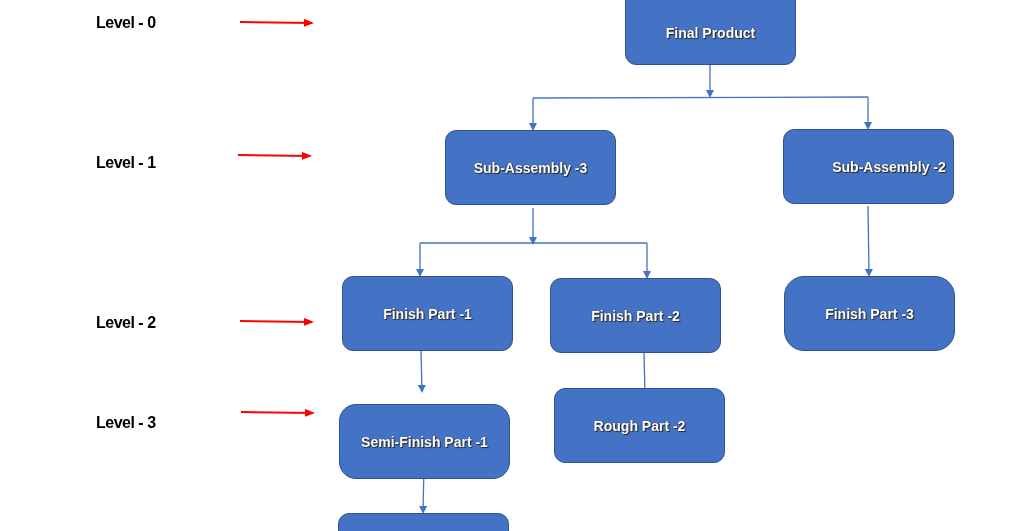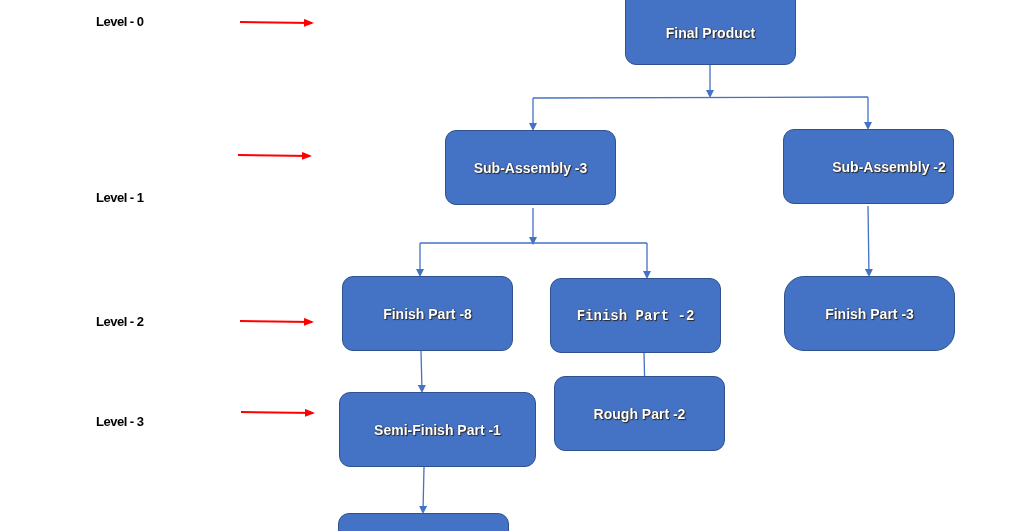"Level - 0" .level-label { font-size: 13px -> 16px }
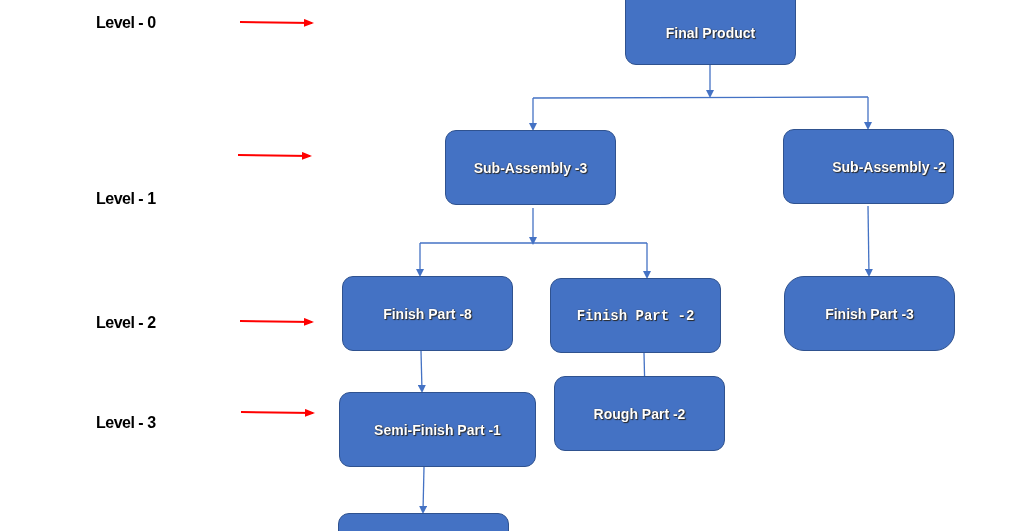"Level - 1" div.level-label { margin-top: 36px -> none }
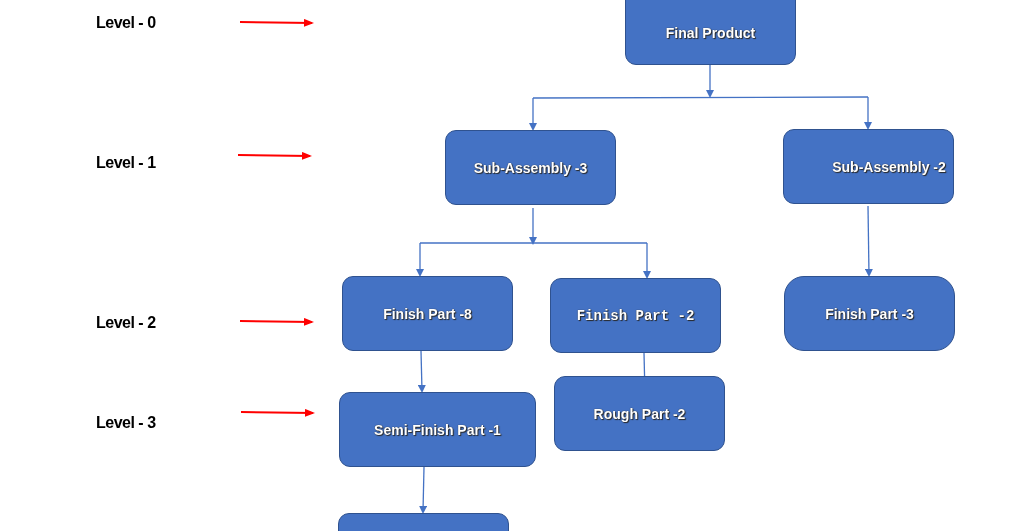"Finish Part -8" div.node { text: -8 -> -1 }
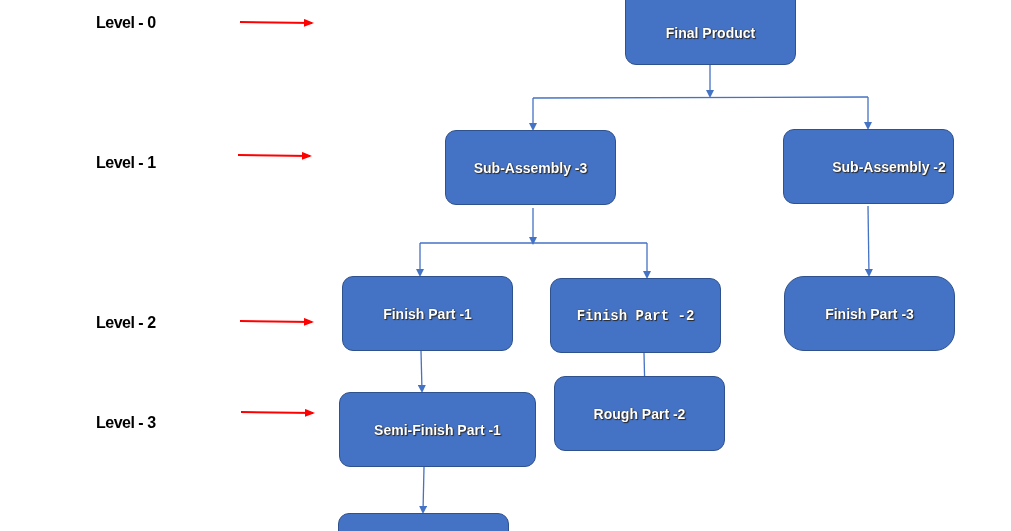"Finish Part -2" div.node { font-family: Liberation Mono, monospace -> none }
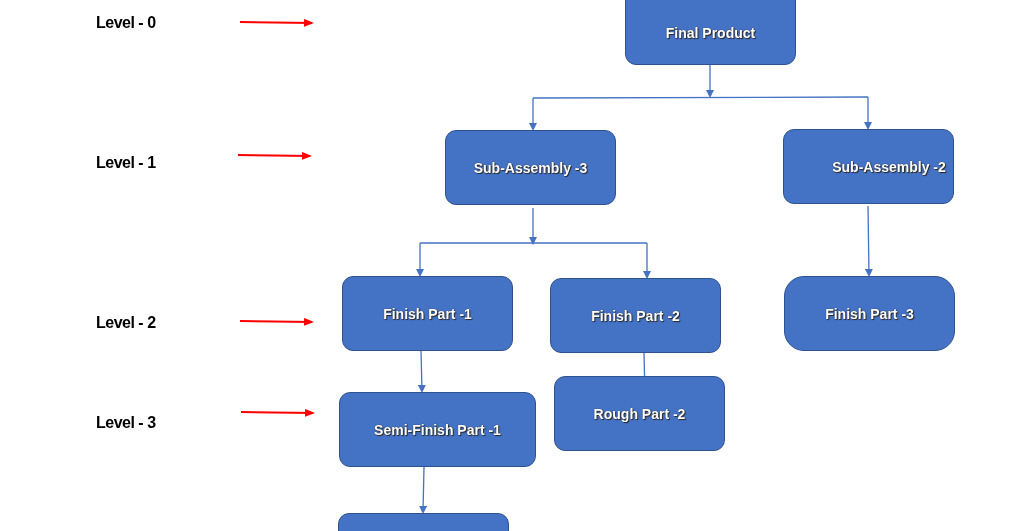"Rough Part -2" div.node { top: 376px -> 388px }
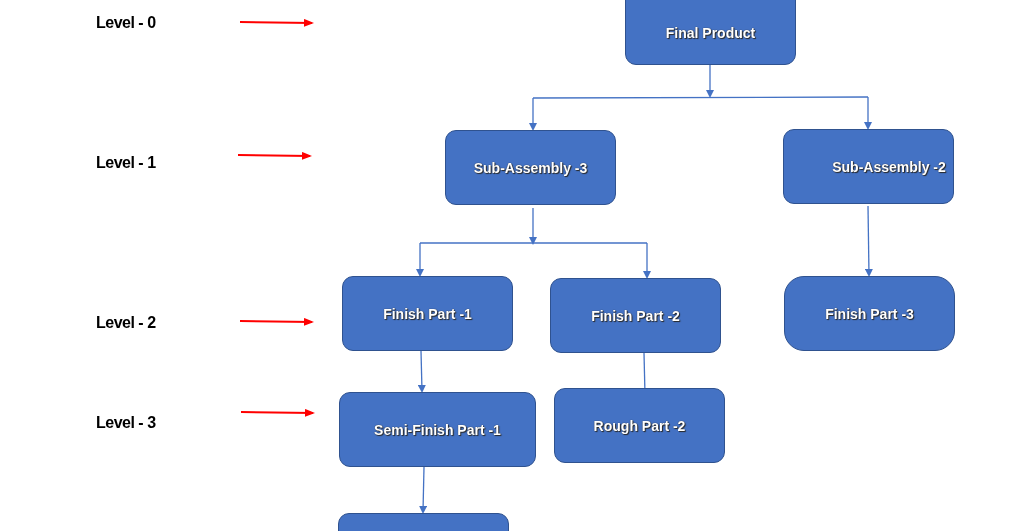"Semi-Finish Part -1" div.node { border-radius: none -> 17px; top: 392px -> 404px; width: 197px -> 171px }
